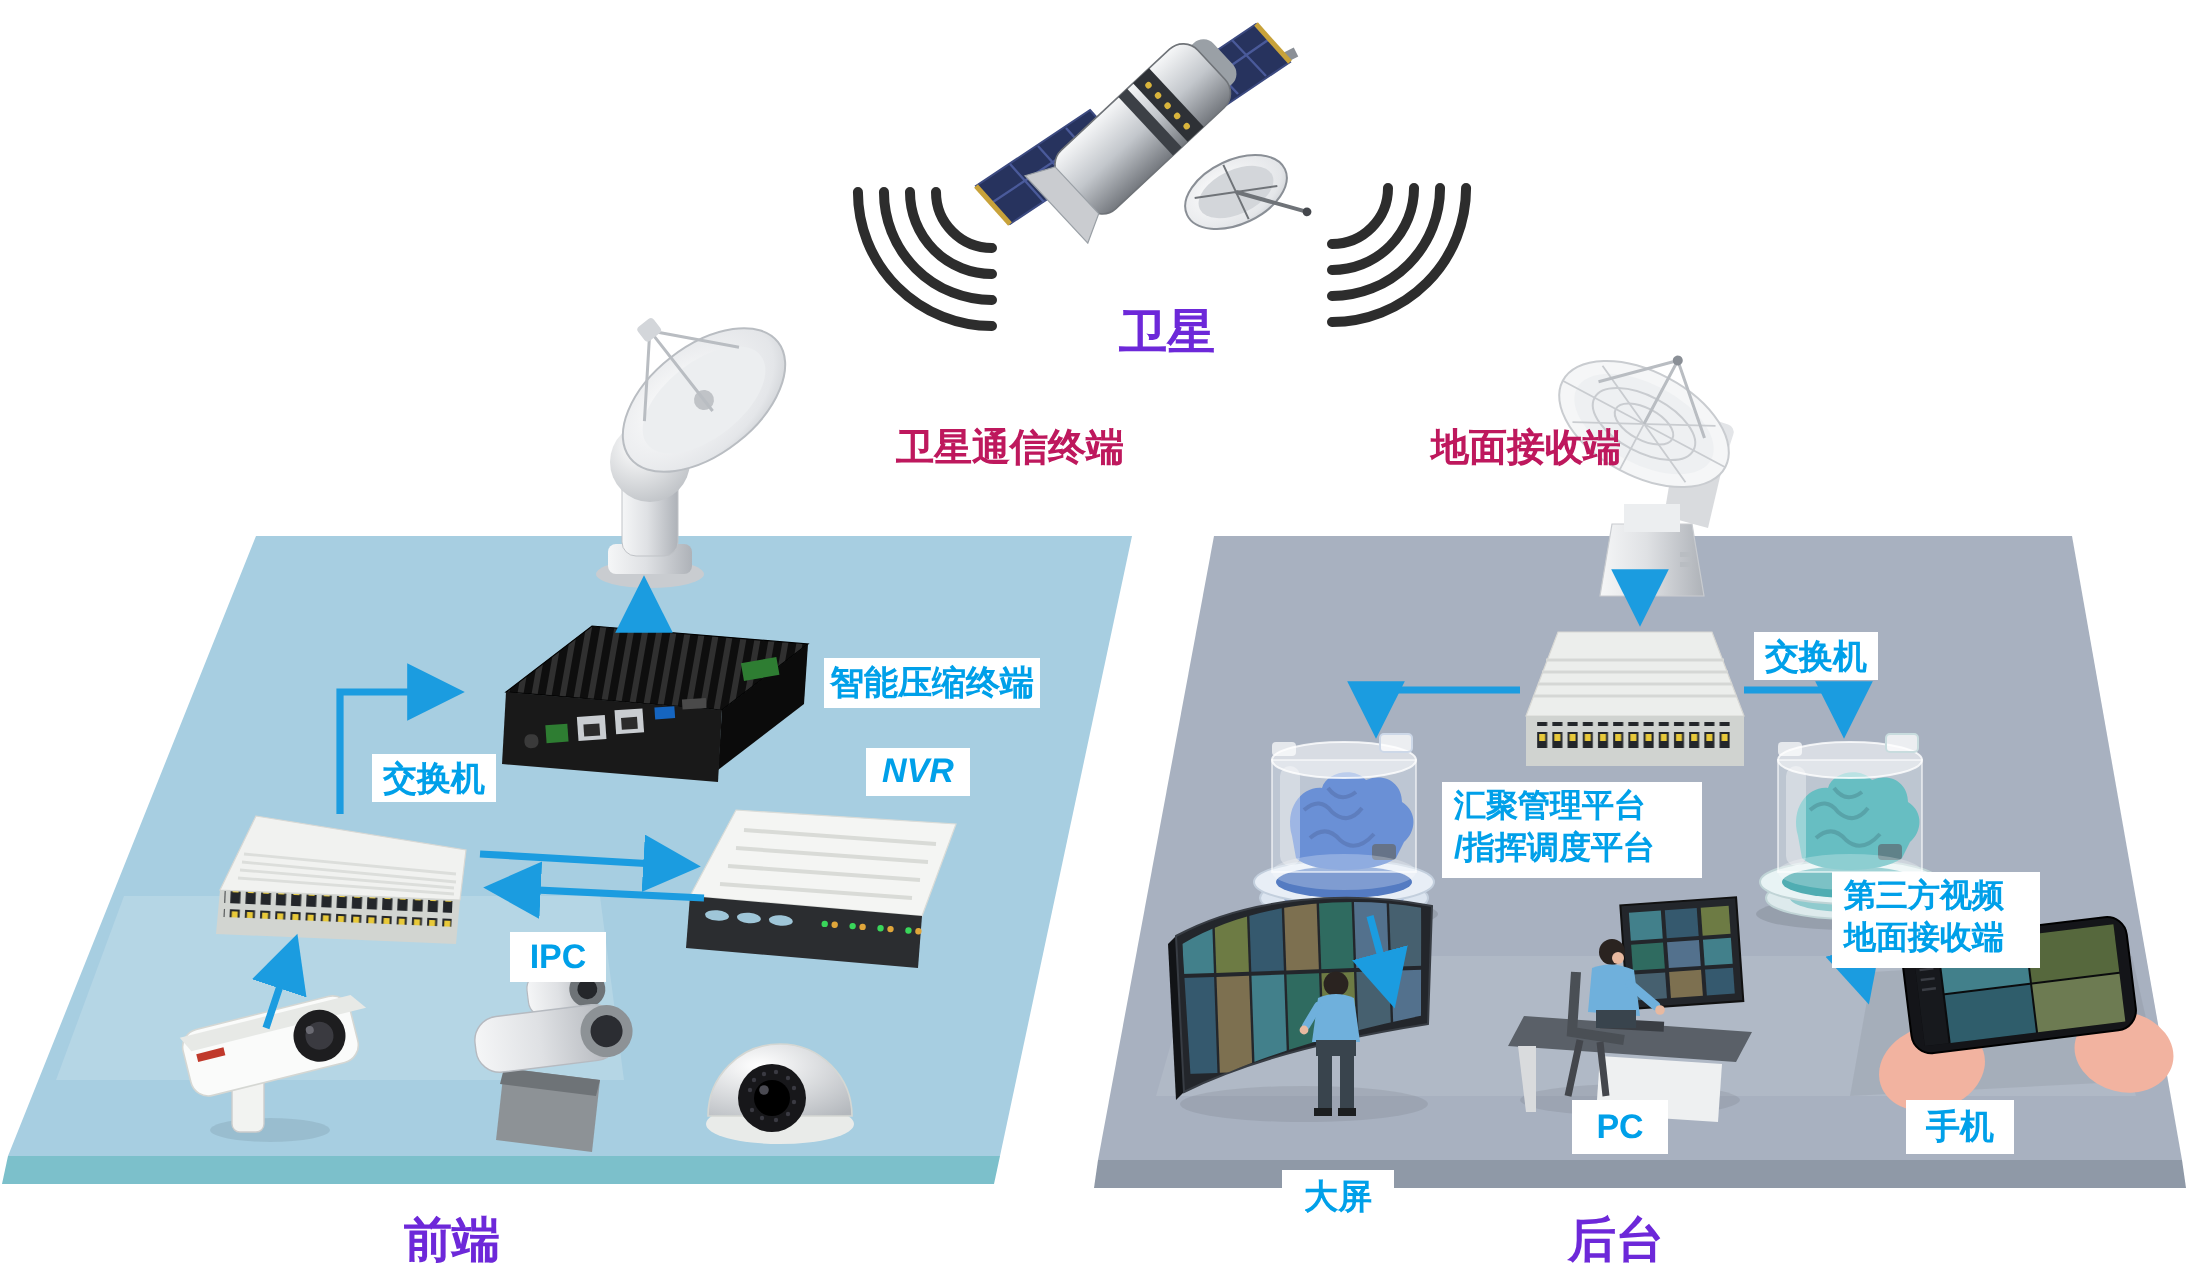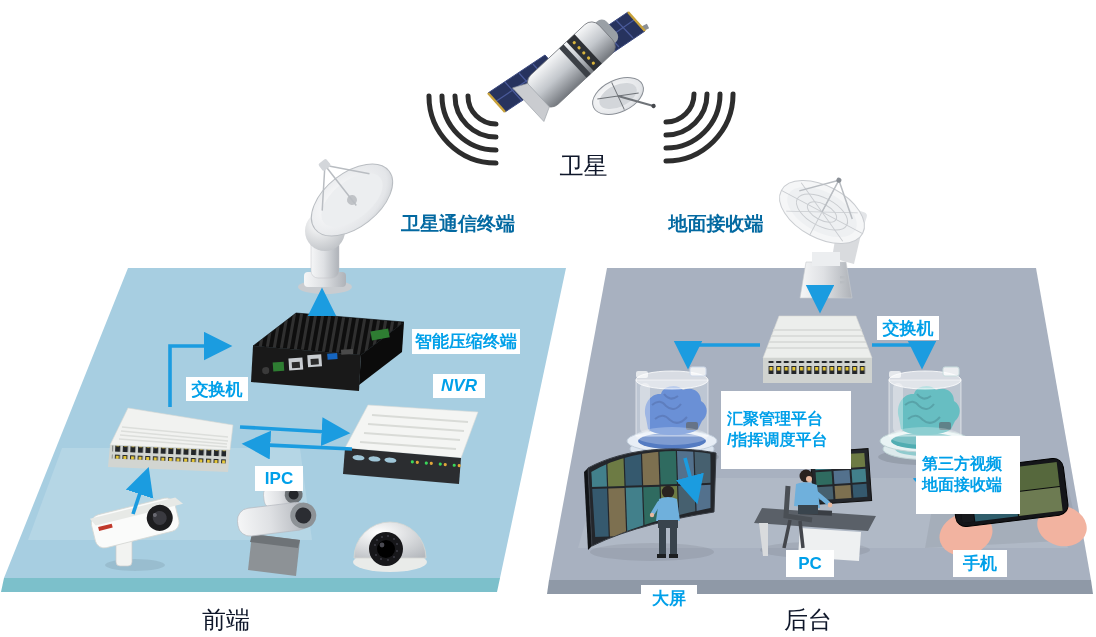"卫星" .lbl-title { color: #0f172a -> #6d28d9; font-weight: normal -> bold }
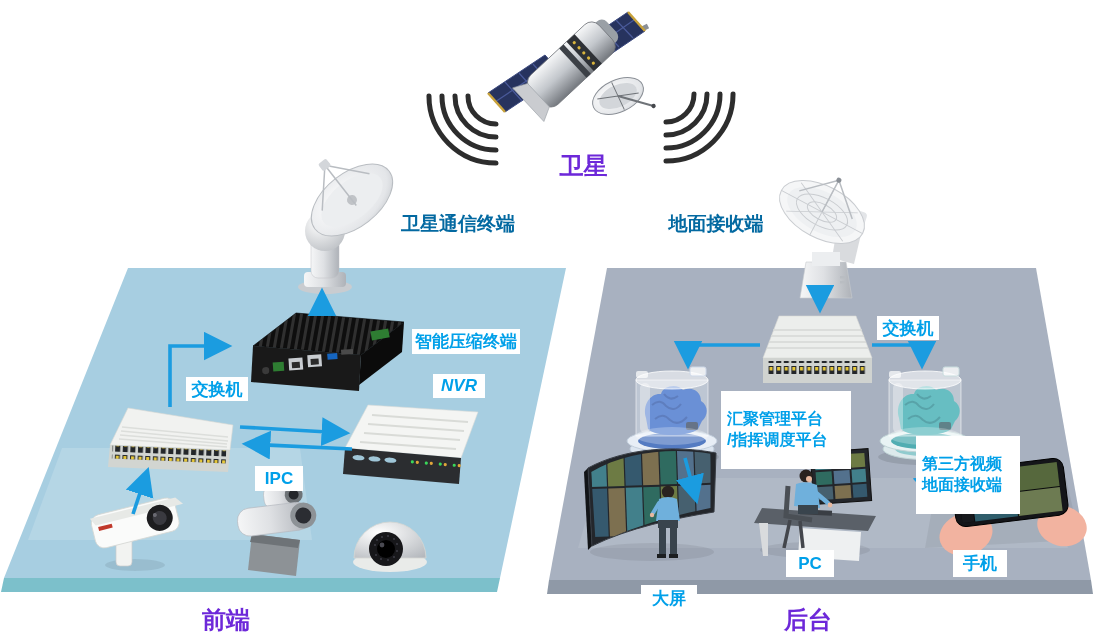"卫星通信终端" .lbl-dark { color: #0369a1 -> #be185d; margin-left: none -> 47px }
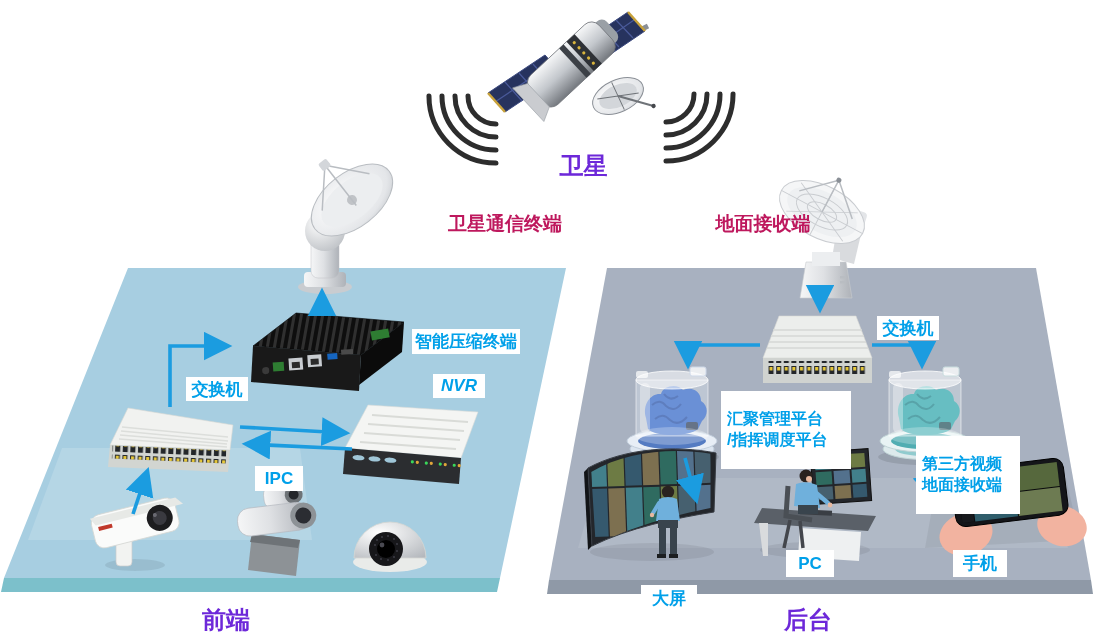"汇聚管理平台" .lbl-blue2 { padding: 18px 6px -> 3px 6px }
